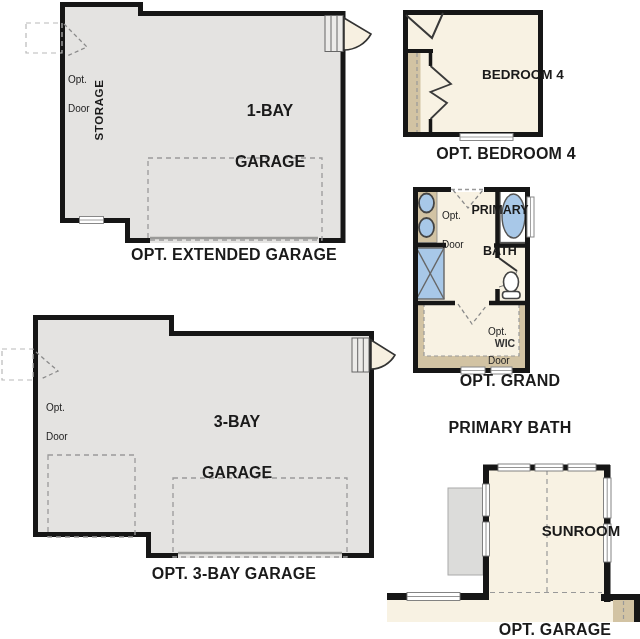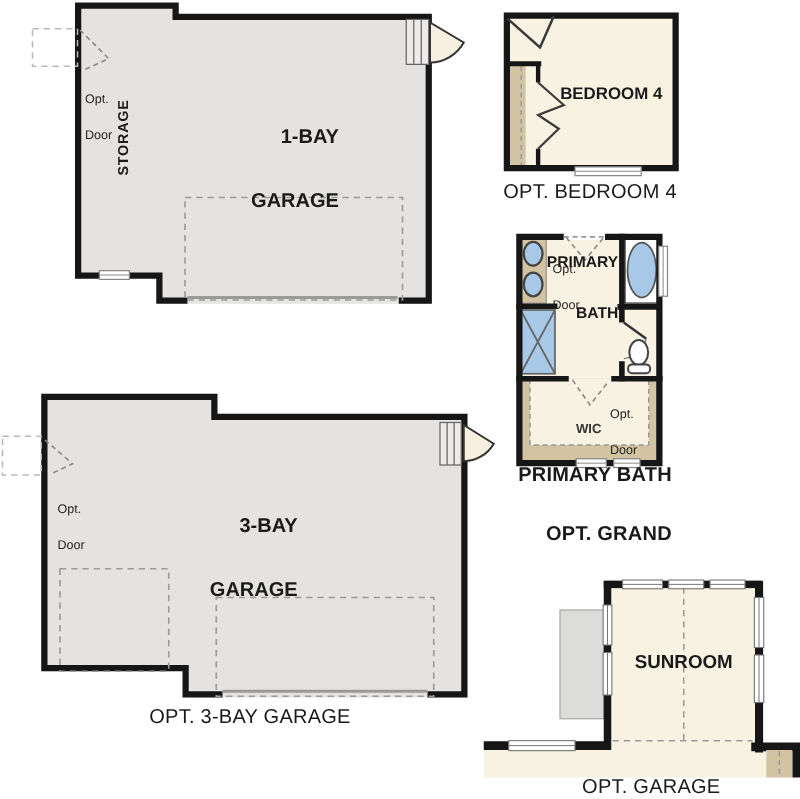"BEDROOM 4" .center { margin-left: none -> 34px; text-align: right -> center }
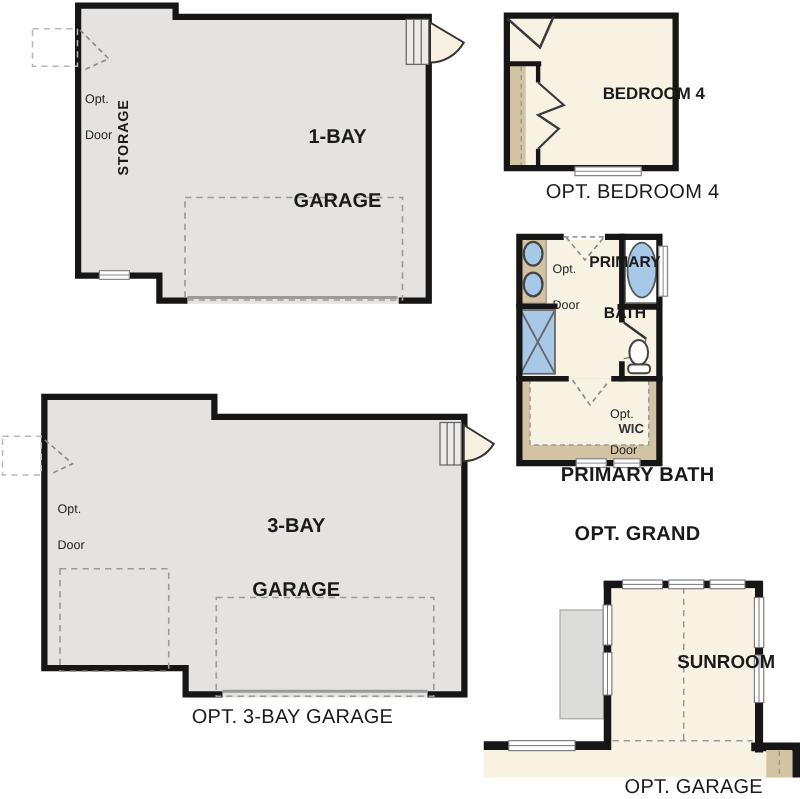"OPT. BEDROOM 4" .caption { font-weight: normal -> bold }
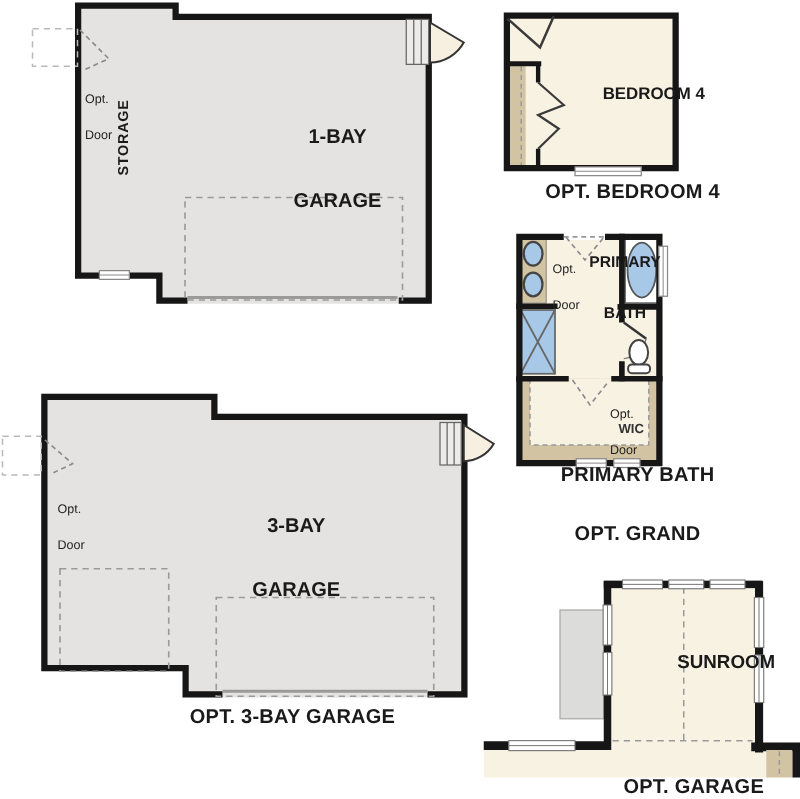"OPT. EXTENDED GARAGE" div.lbl { html: none -> <div>OPT. EXTENDED GARAGE</div> }
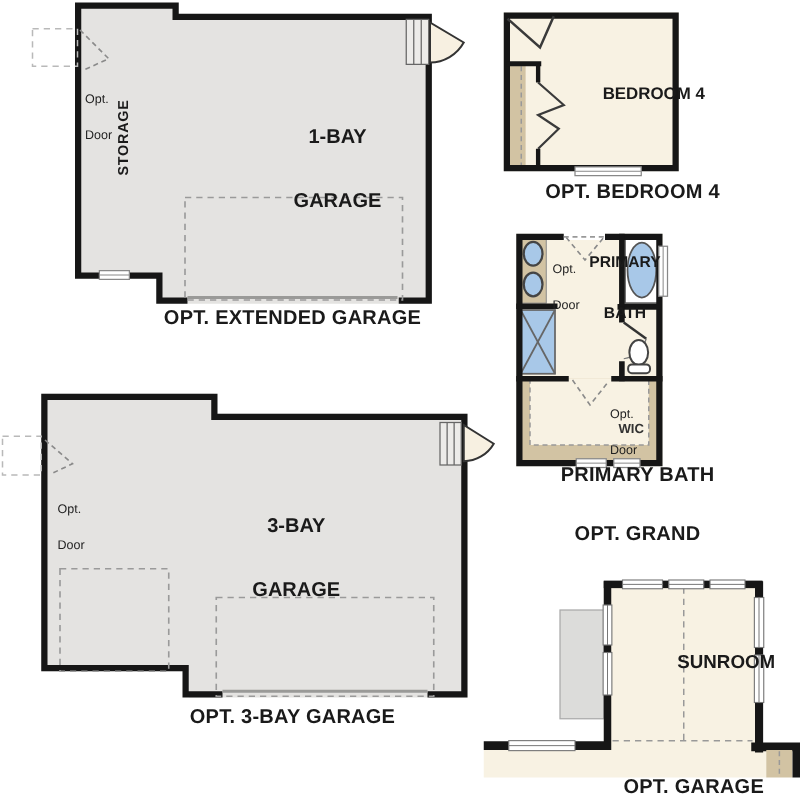"PRIMARY BATH" div { order: before "OPT. GRAND" -> after "OPT. GRAND" }
